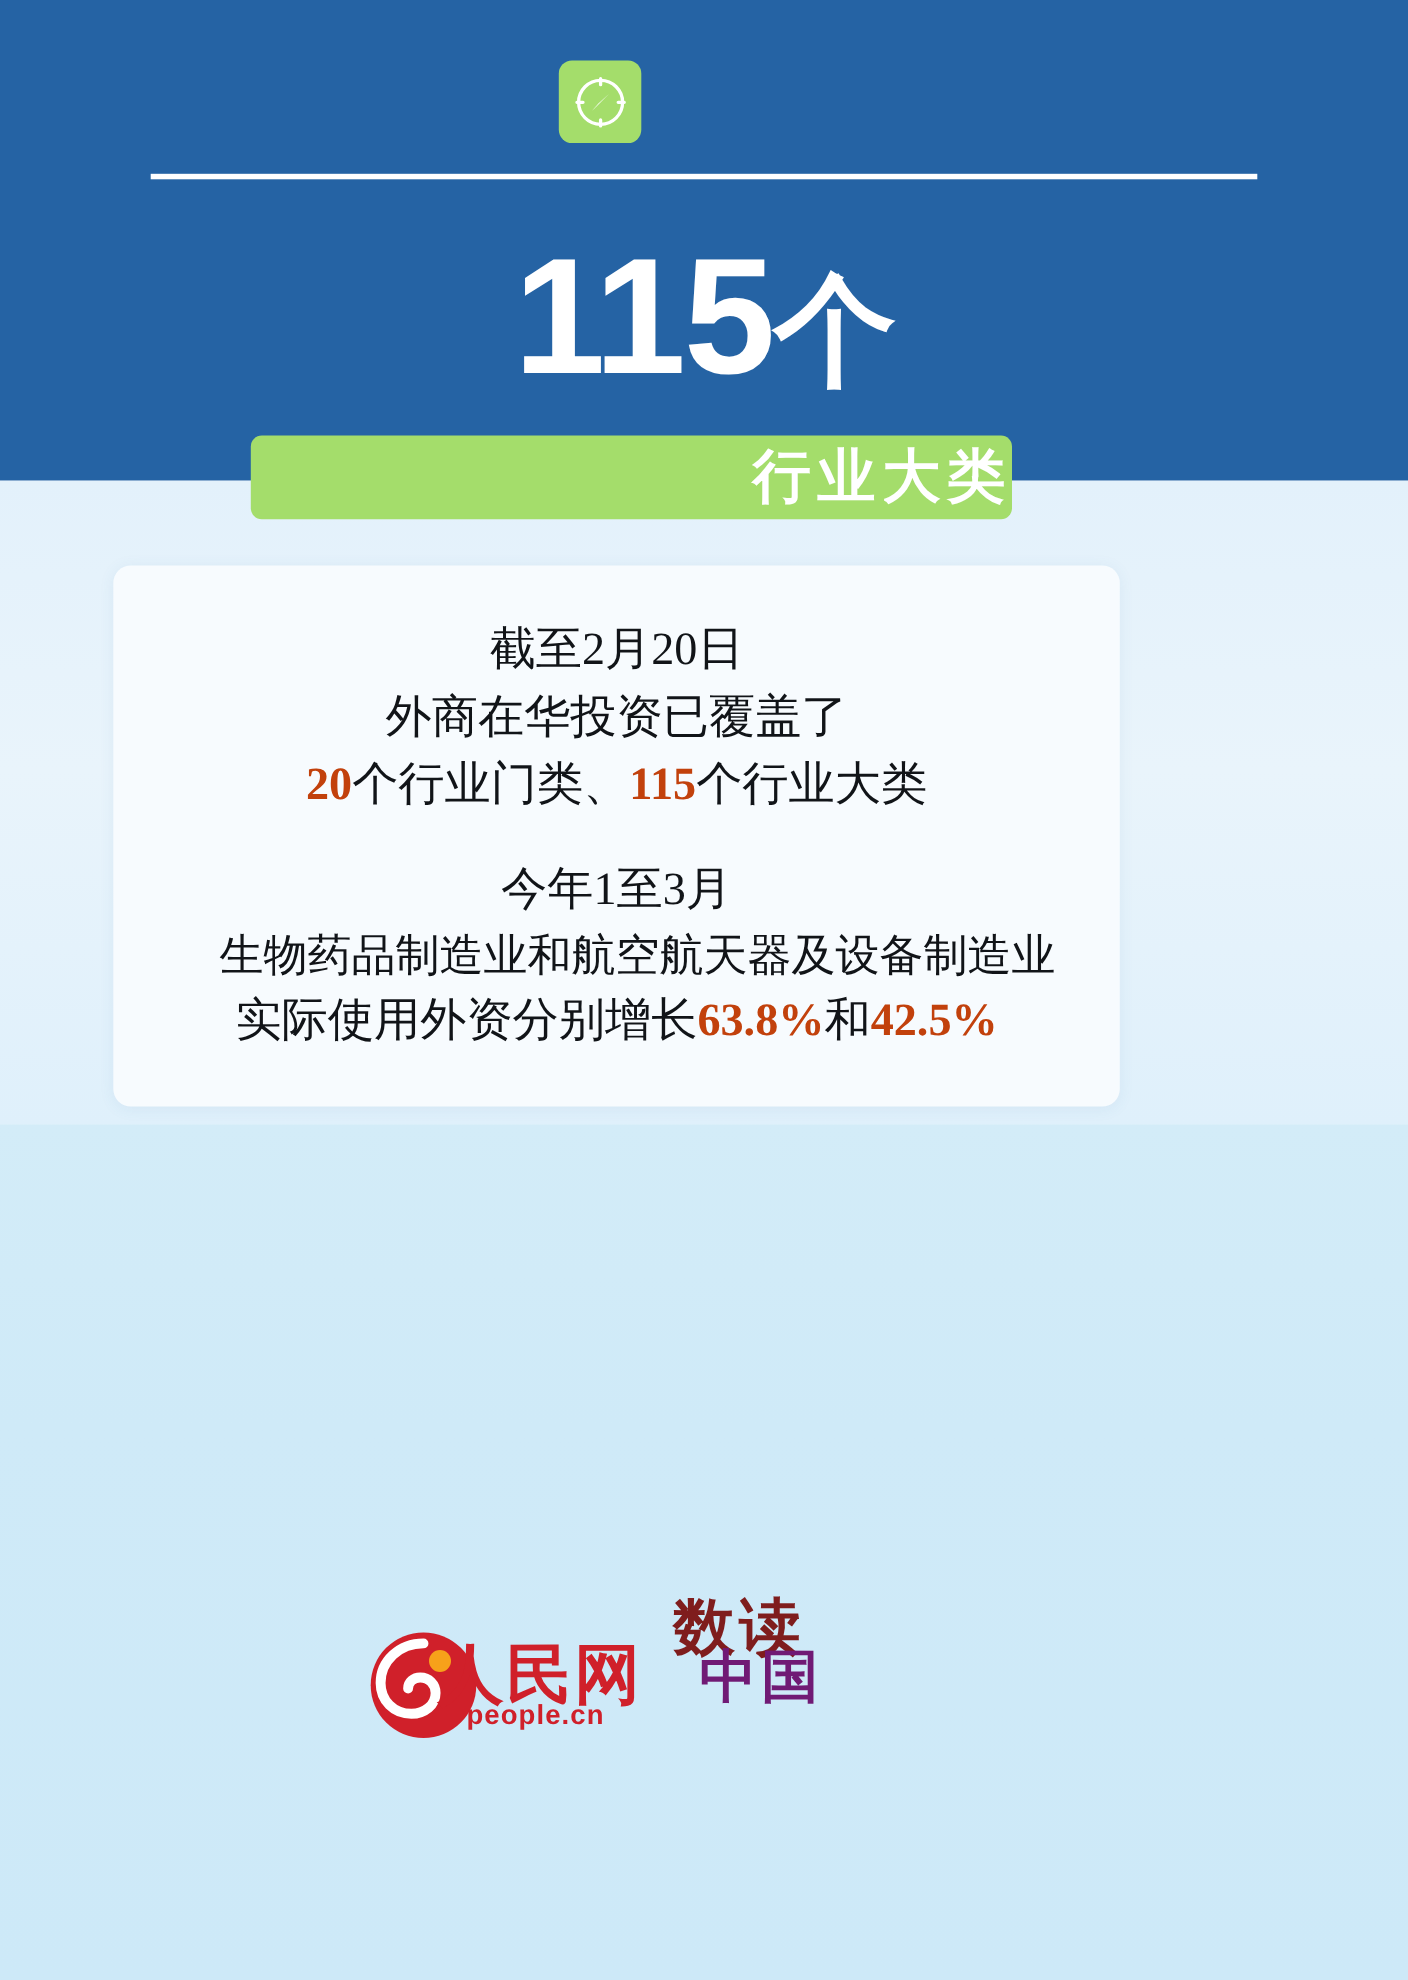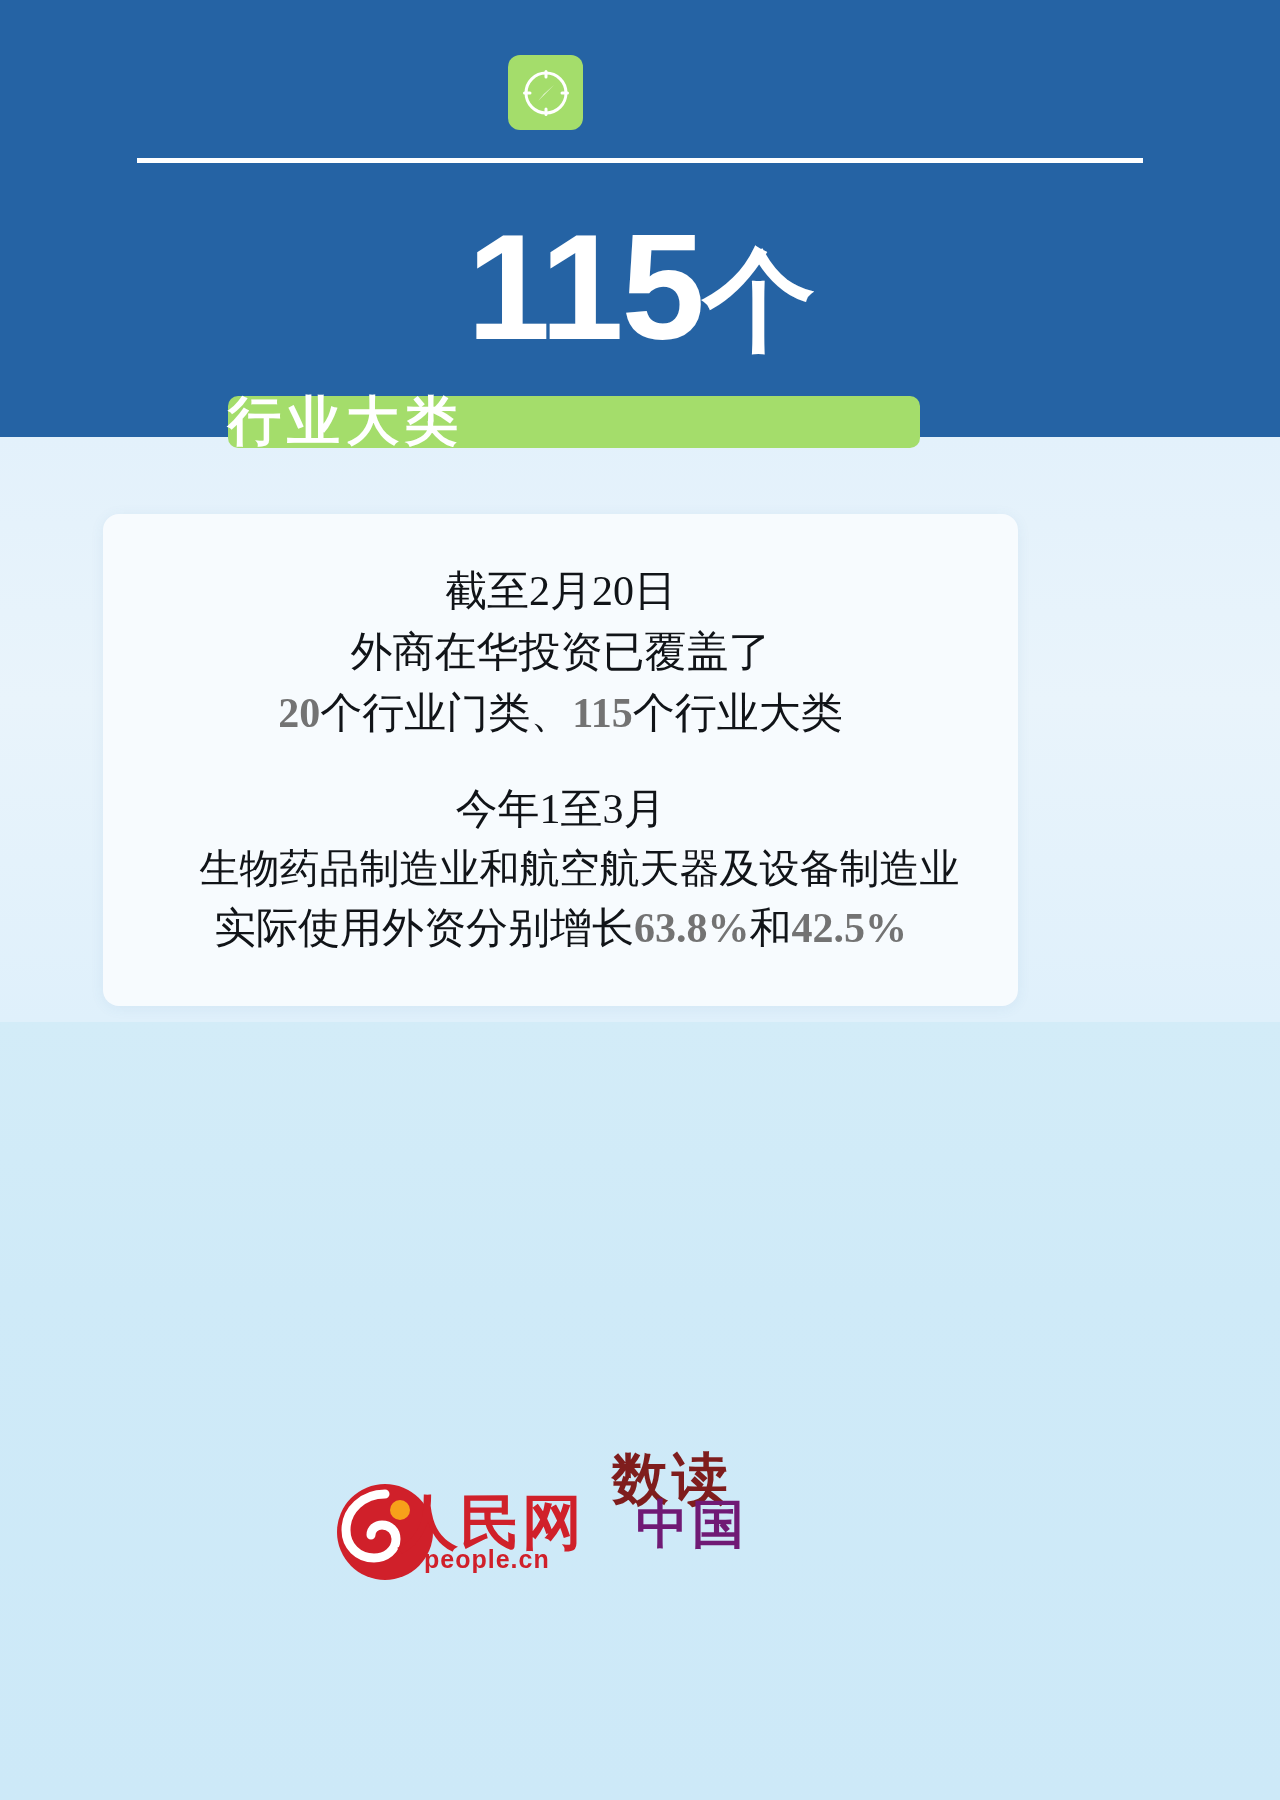"行业大类" .green-banner { height: 52px -> 76px; justify-content: flex-start -> flex-end }
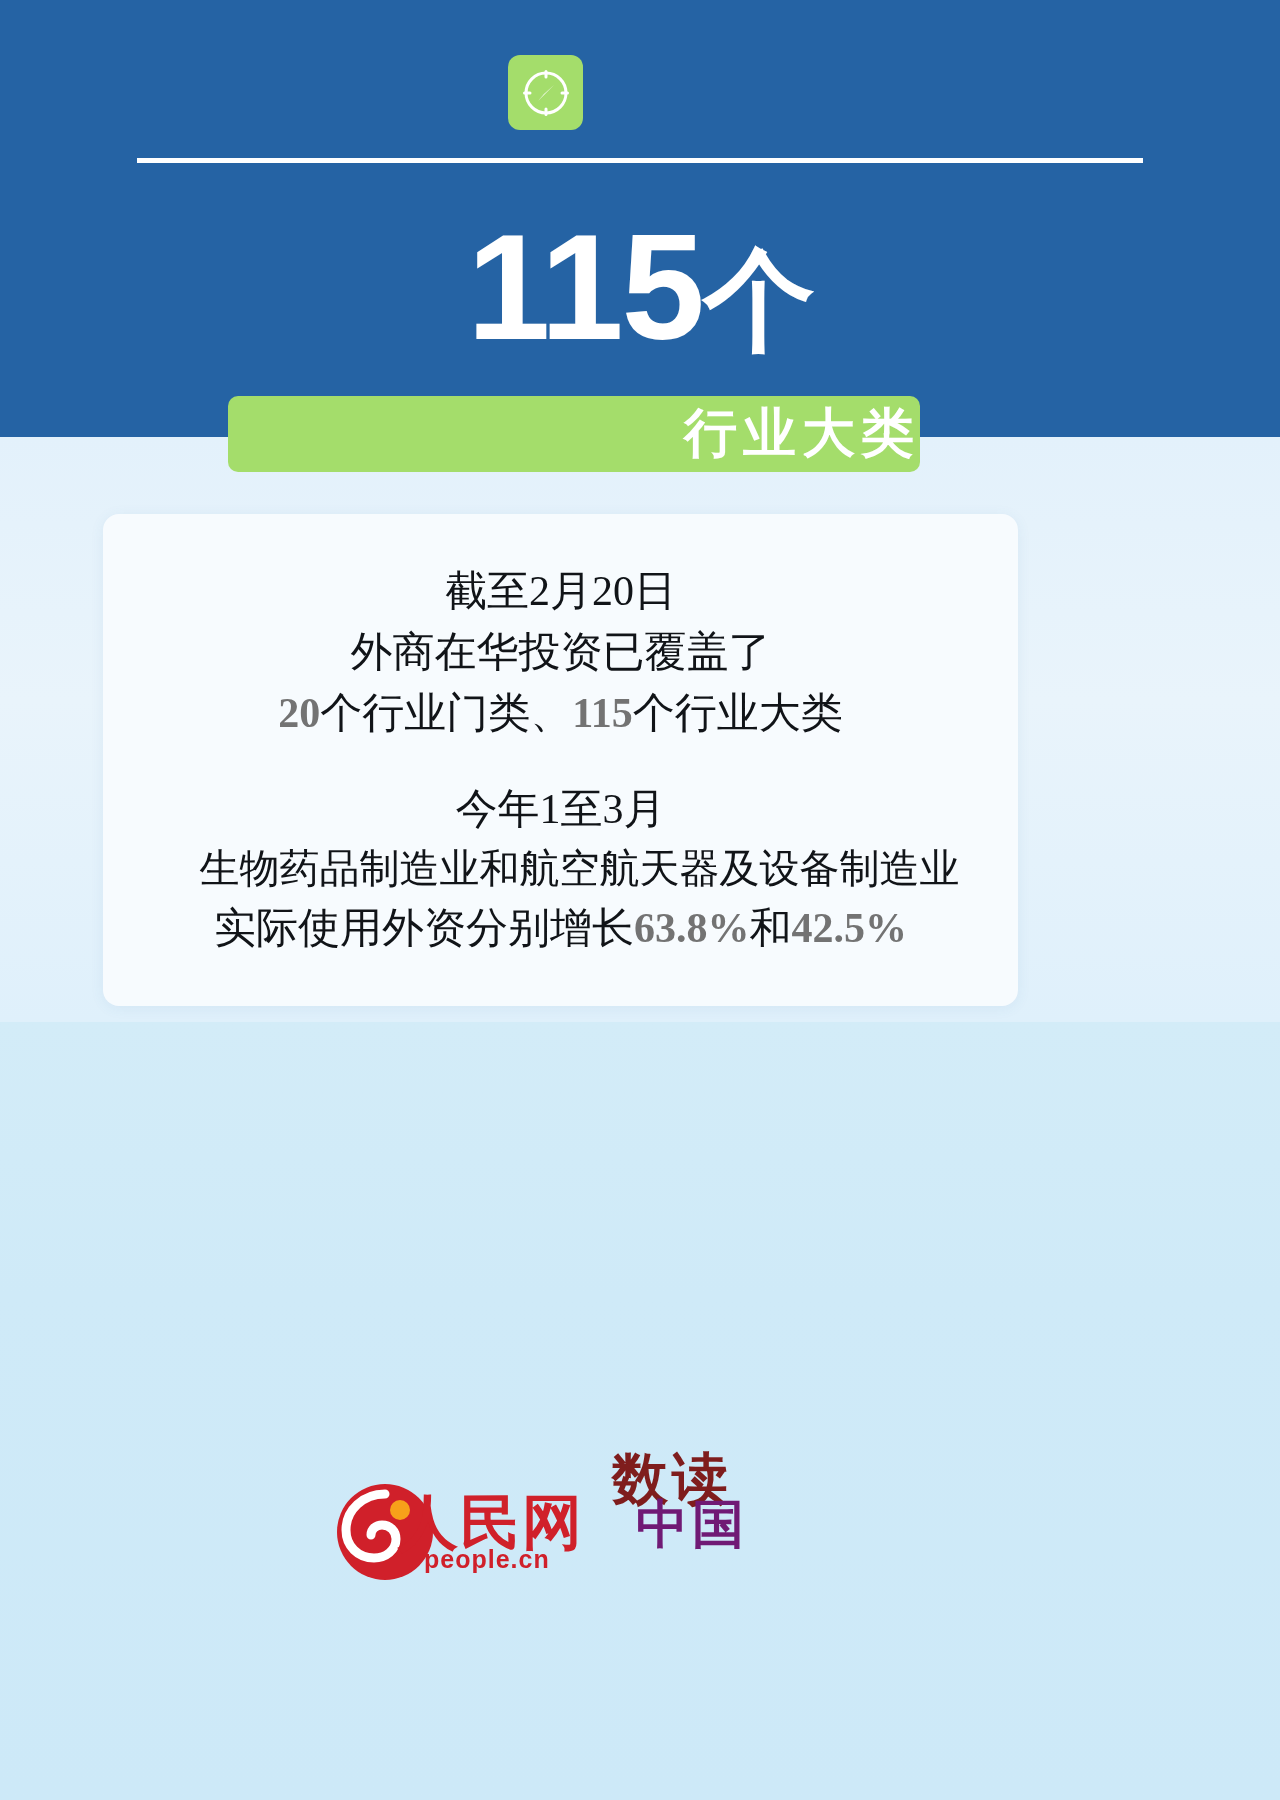"20" .card-line b { color: #737373 -> #c2410c }
